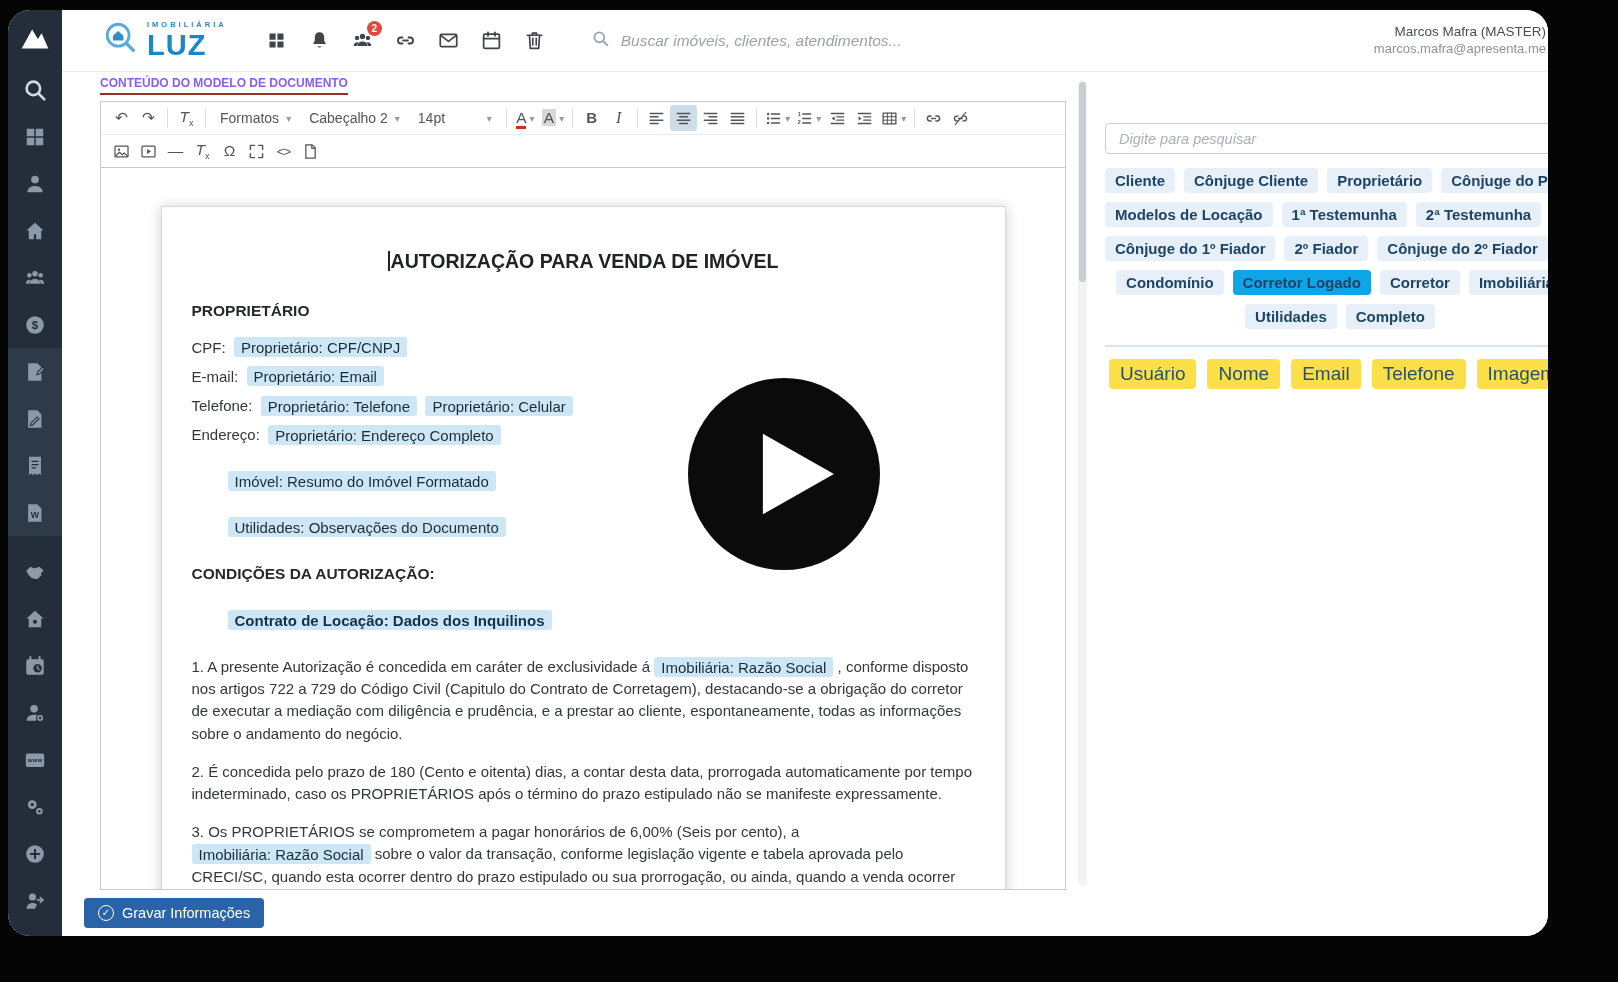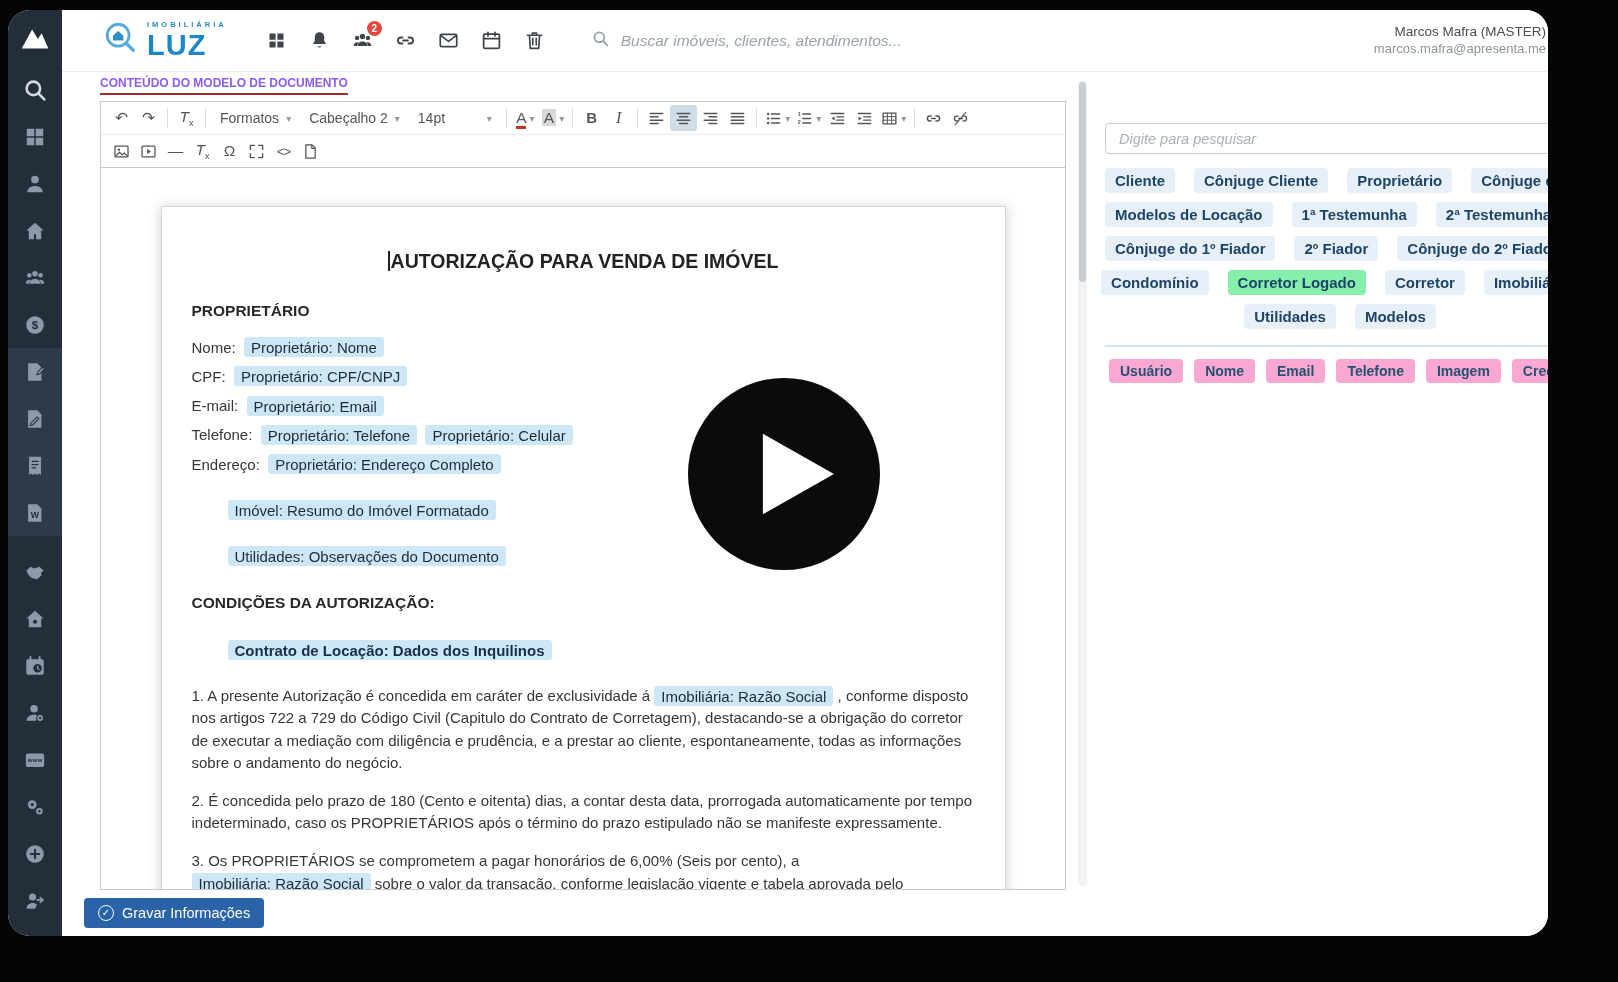"Cliente" .tp-row { gap: 19px -> 9px }
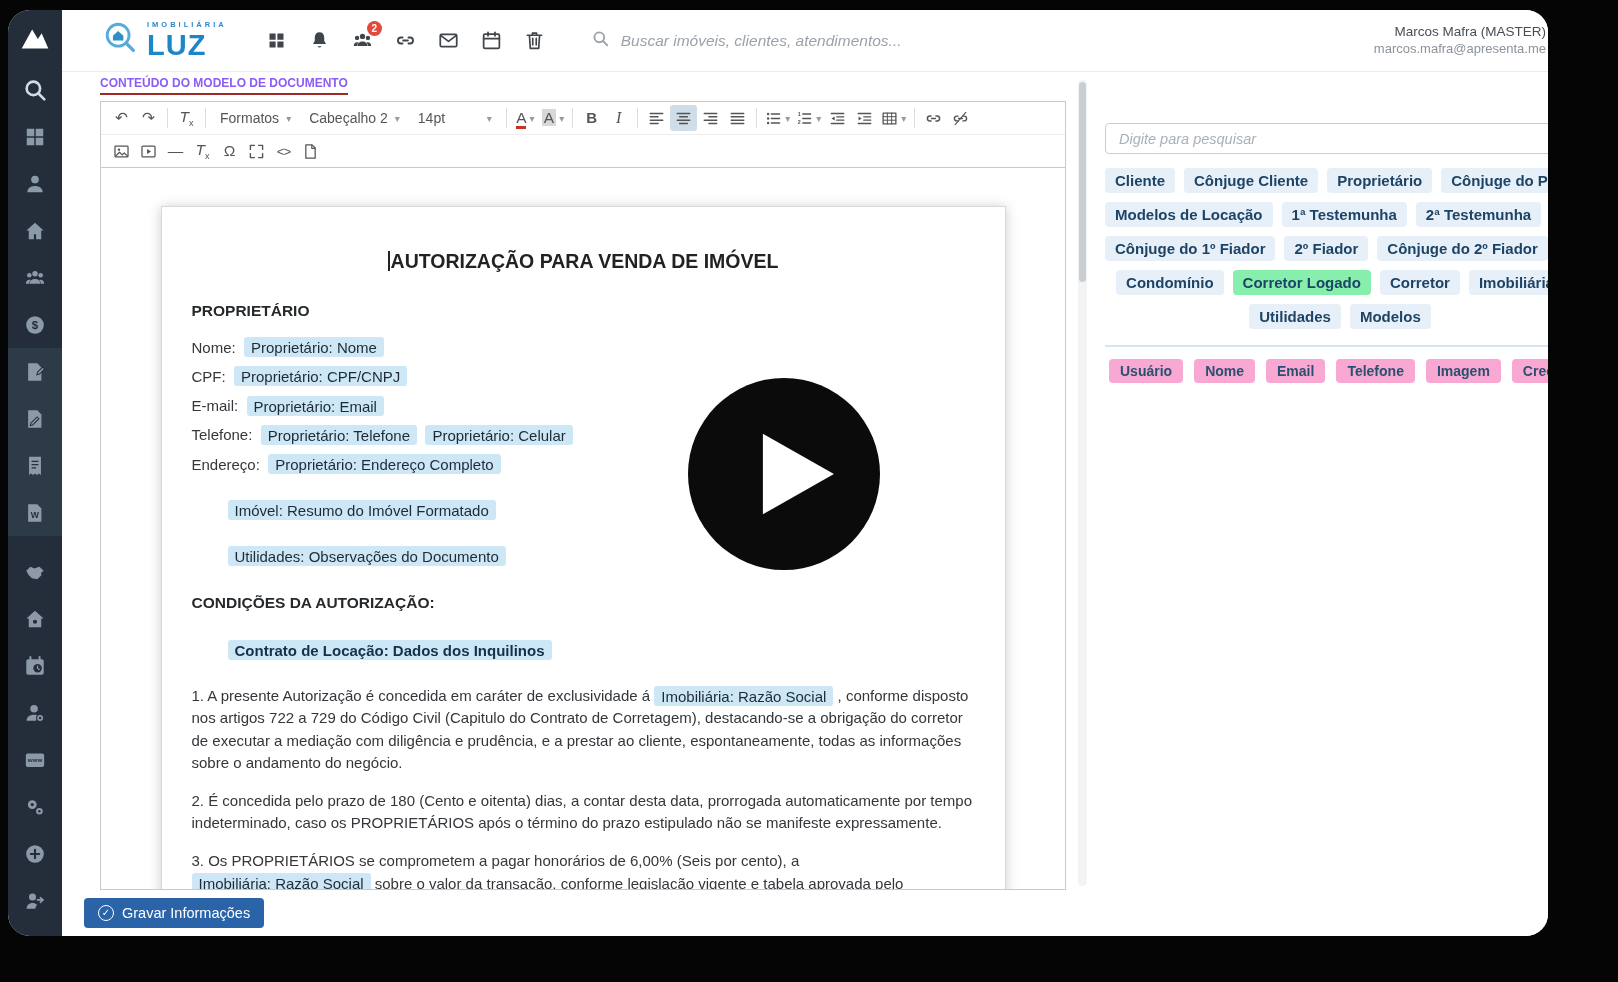"Corretor Logado" .pill.active { background: #86efac -> #0ea5e9 }
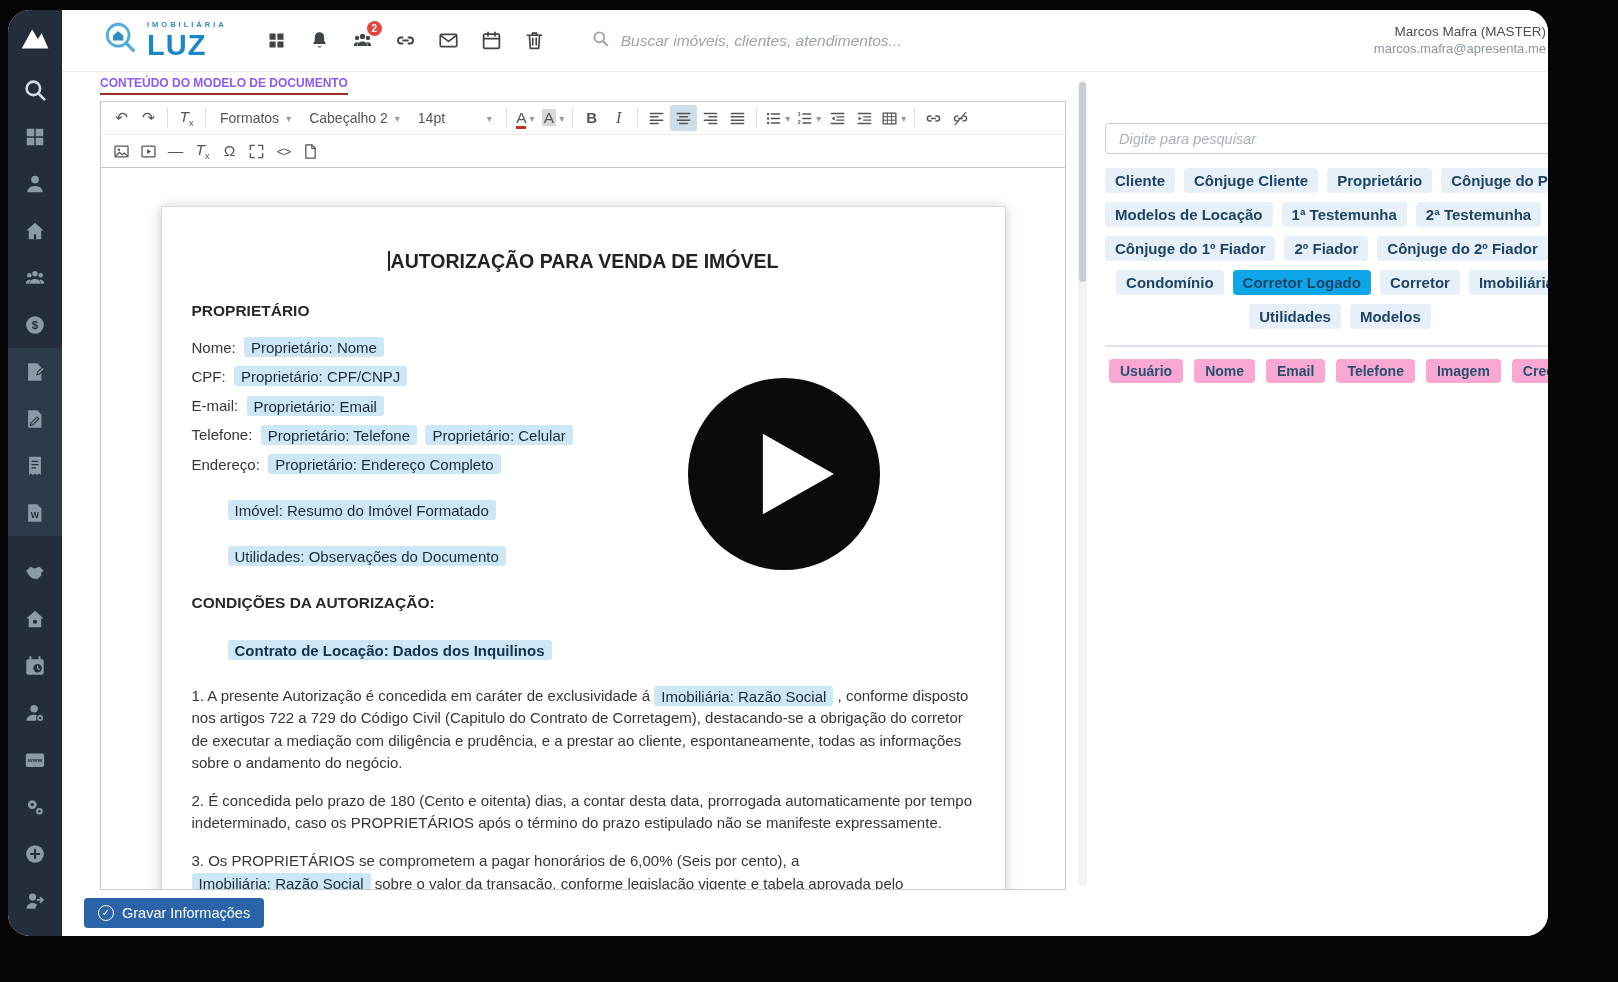"Modelos" span.pill { text: Modelos -> Completo }
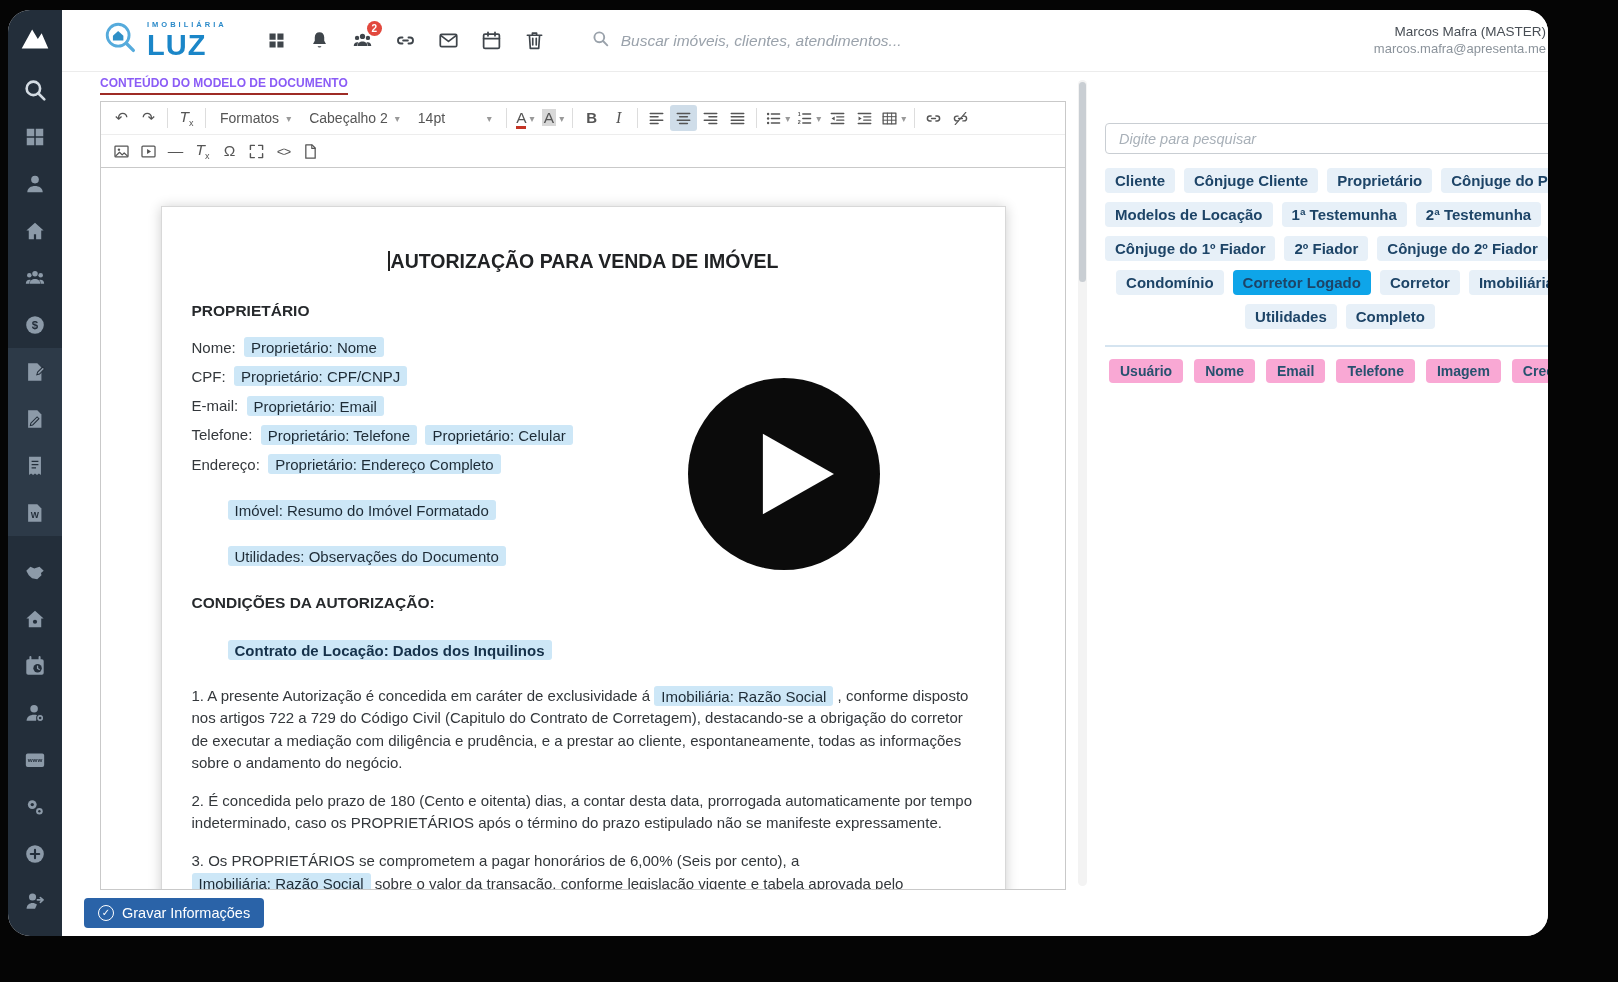"Nome: Proprietário: Nome" div.field-line { html: <div><span>Nome:</span>&nbsp; <span>Proprietário: Nome</span></div> -> none }
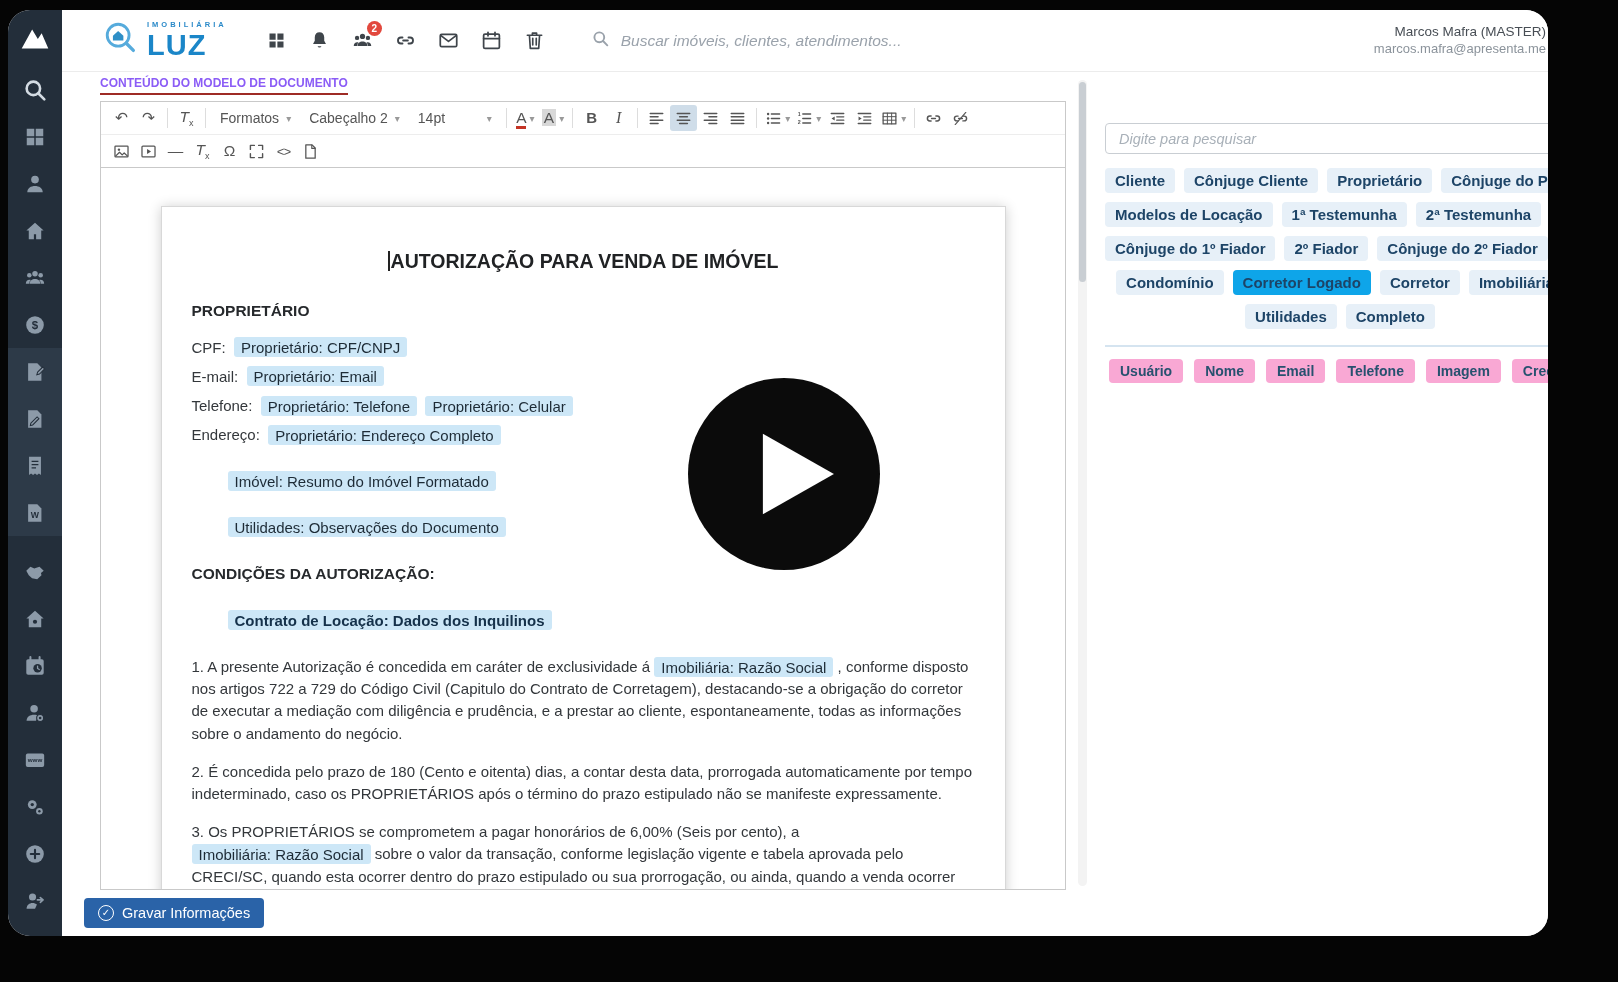"Usuário" .fpill { background: #f9a8d4 -> #fde047; font-size: 14px -> 19px; font-weight: bold -> normal }
